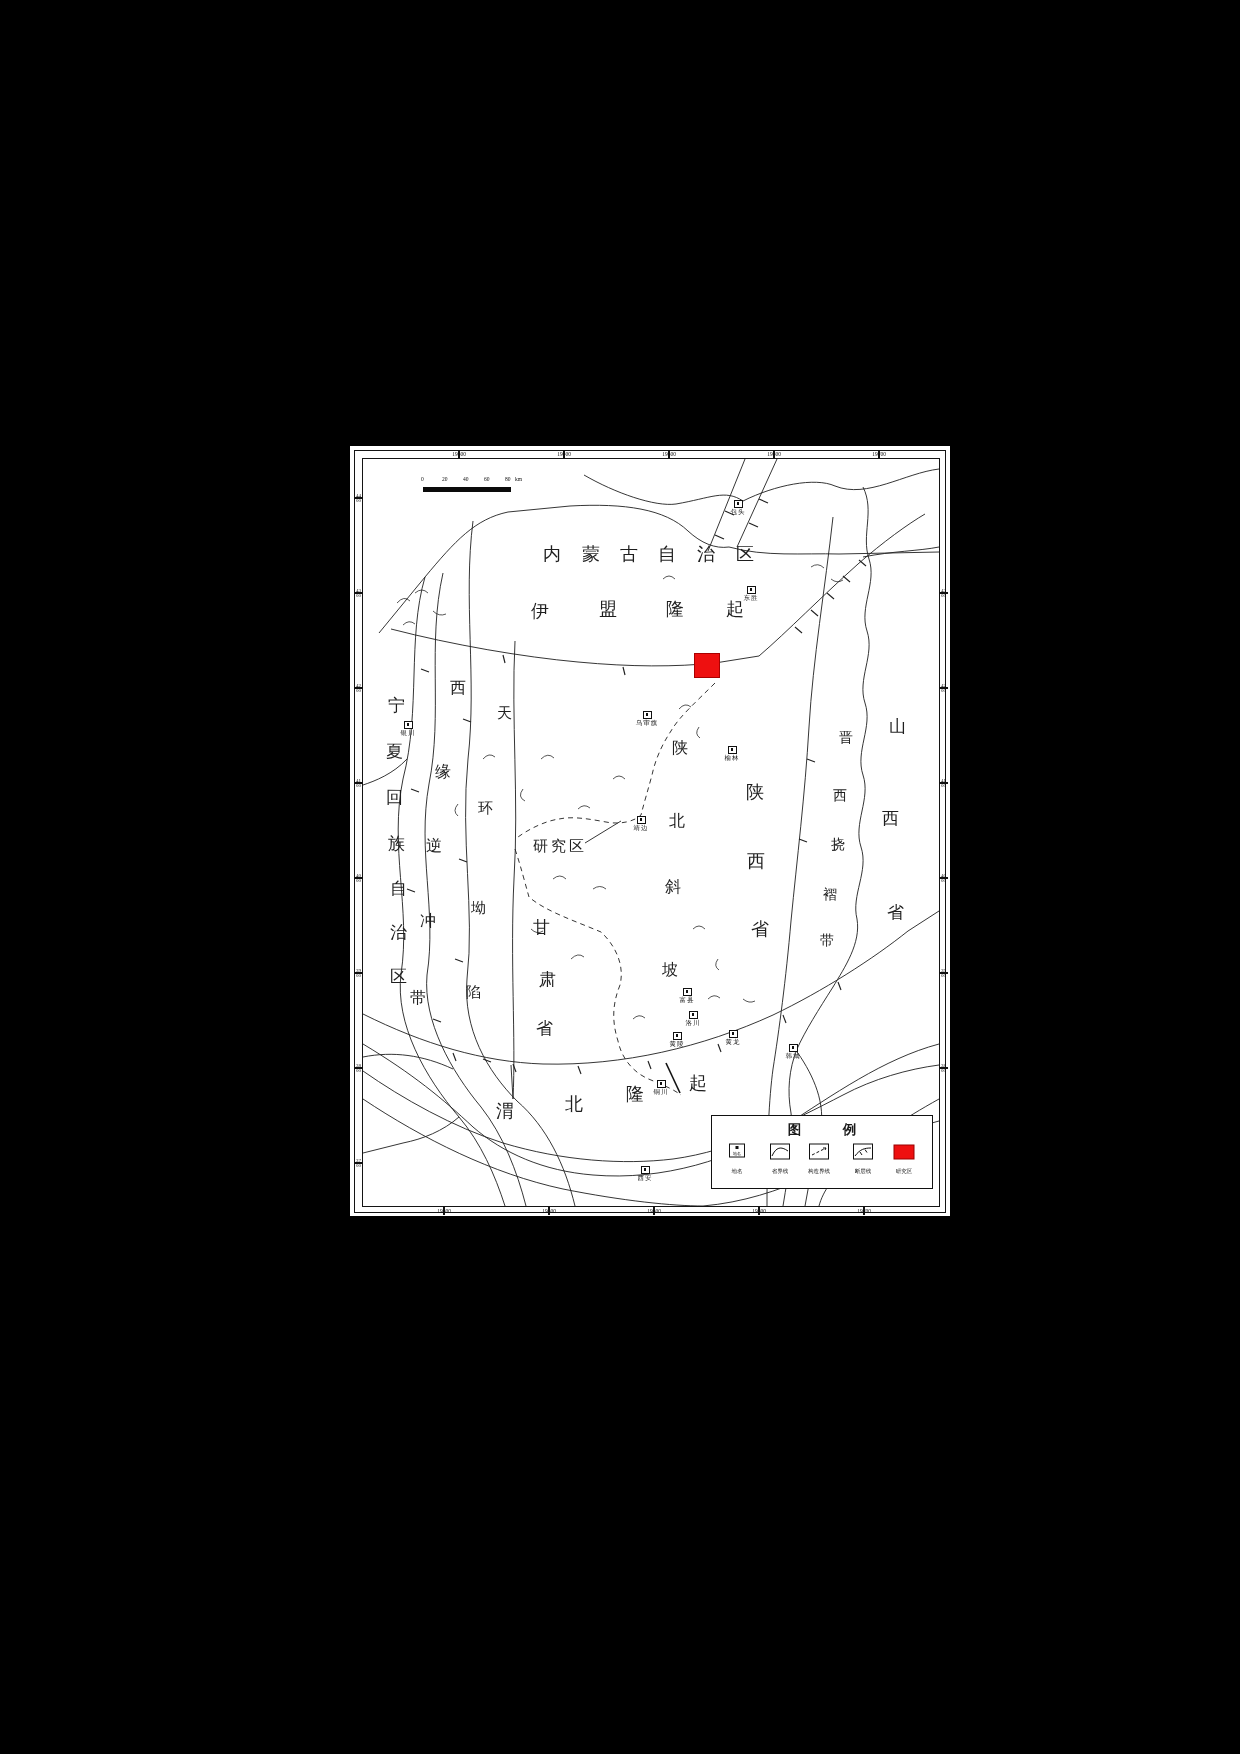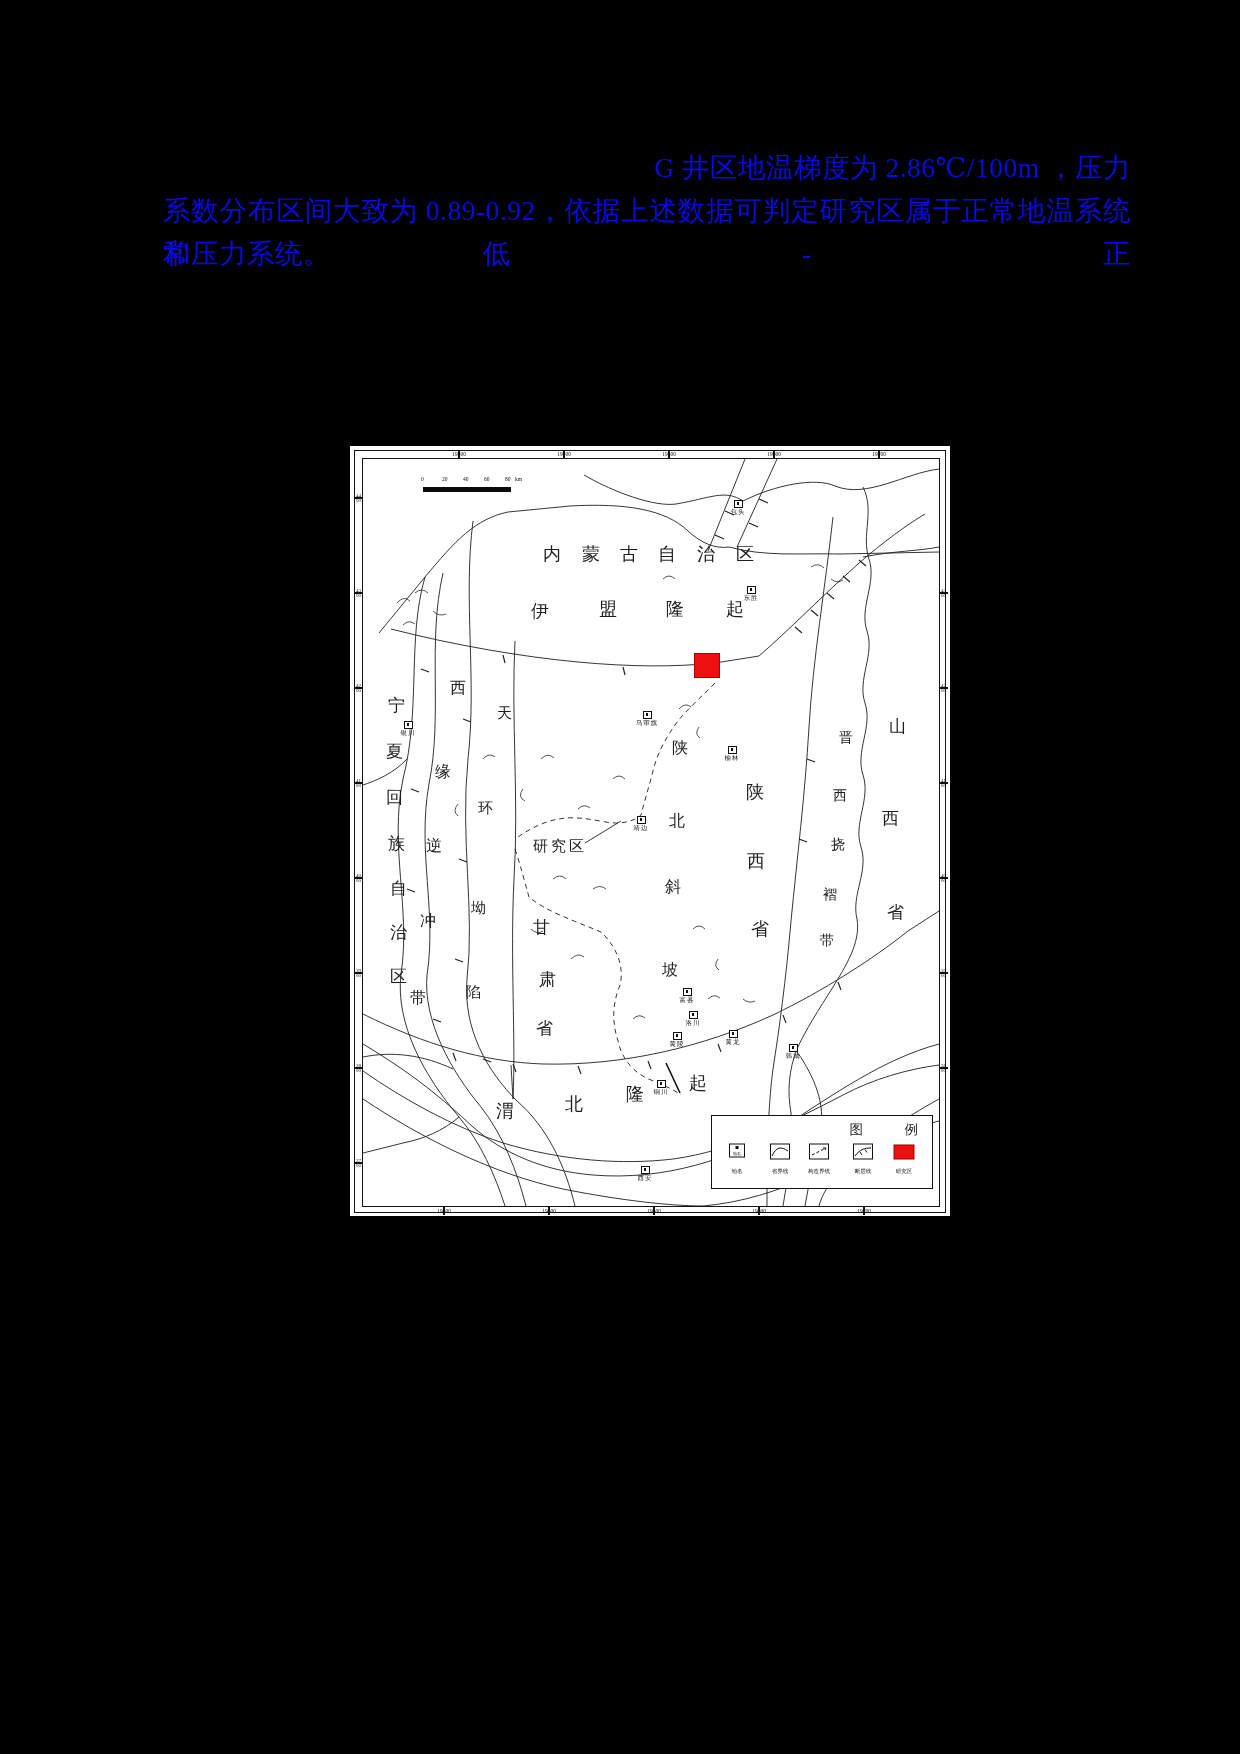"G 井区地温梯度为 2.86℃/100m ，压力" div { html: <div> <span>G 井区地温梯度为 2.86℃/100m ，压力</span> <span>系数分布区间大致为 0.89-0.92，依据上述数据可判定研究区属于正常地温系统和低-正</span> <span>常压力系统。</span> </div> -> none }
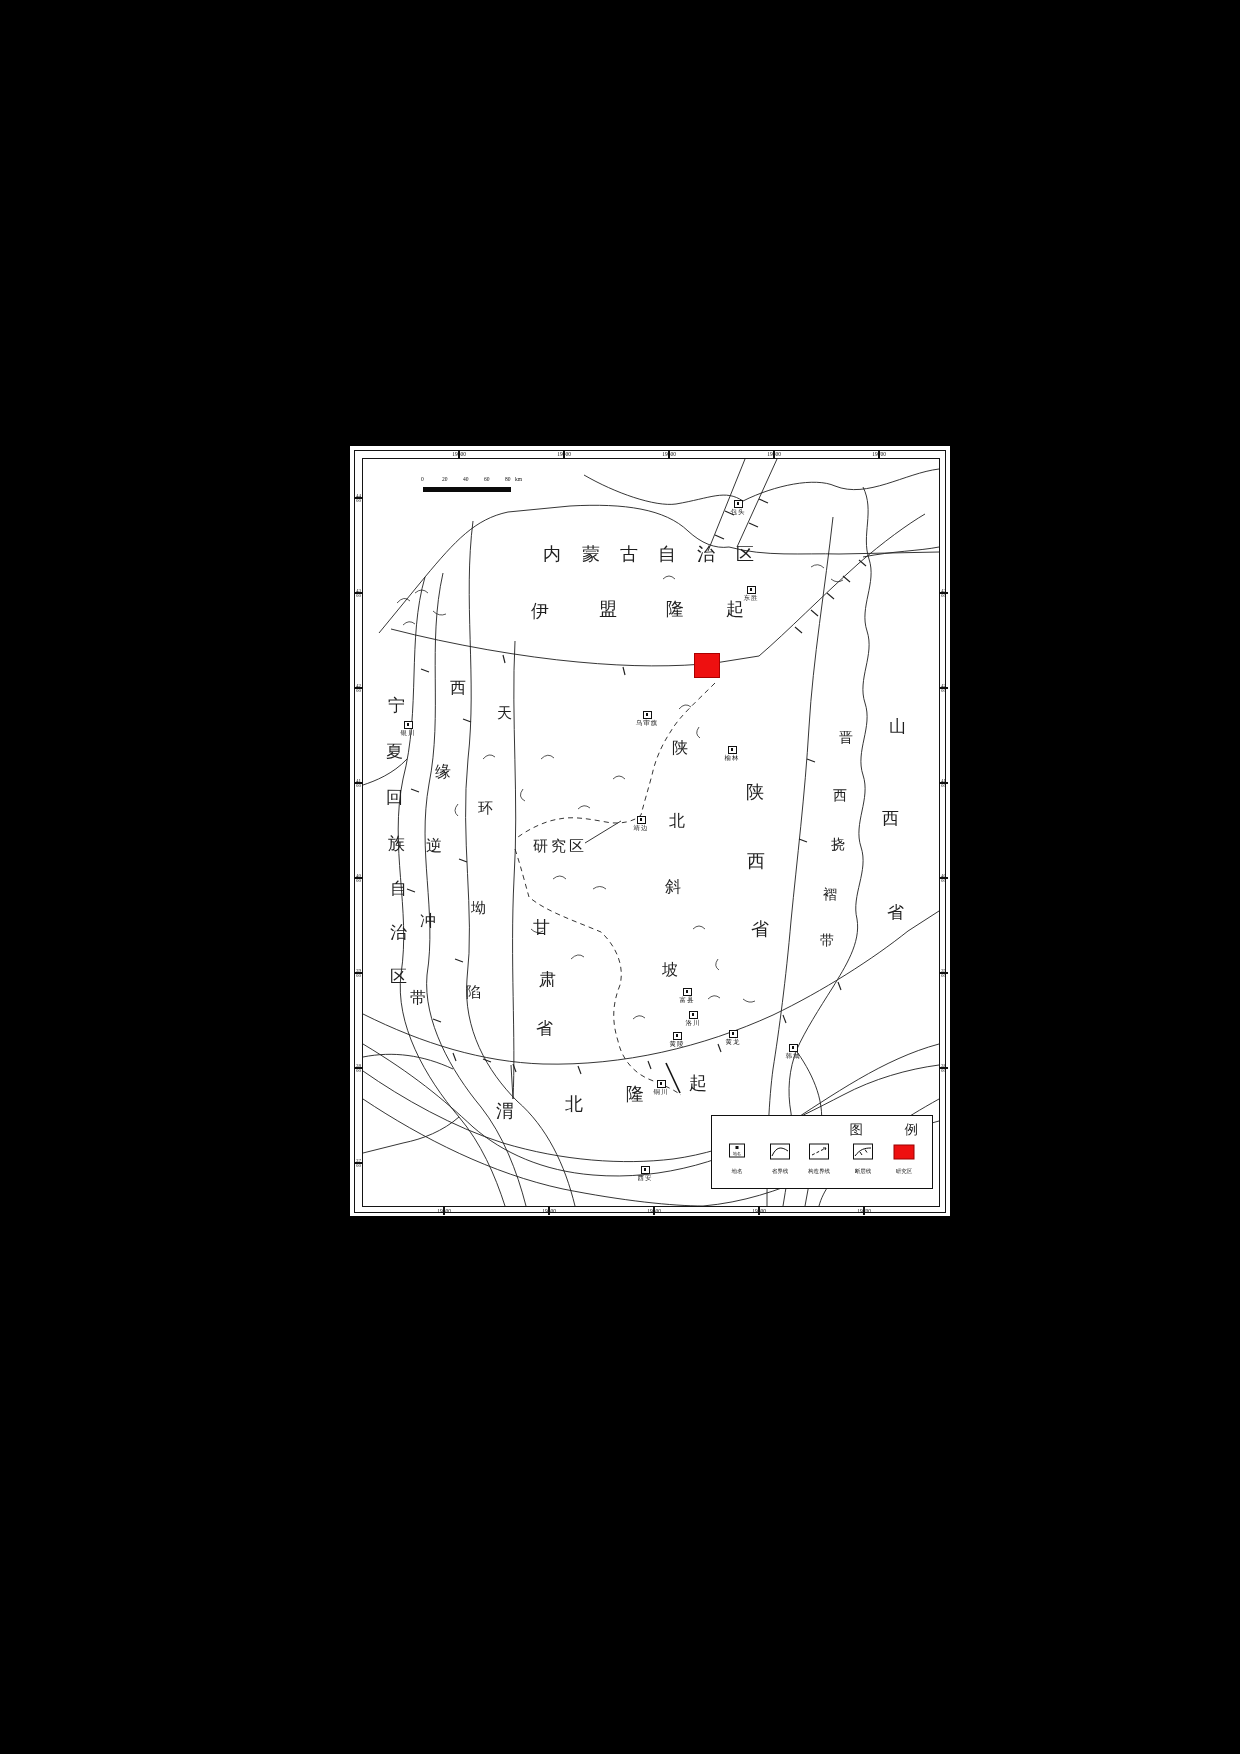"图 例" #lgdtitle { font-weight: none -> bold; text-align: right -> center }
